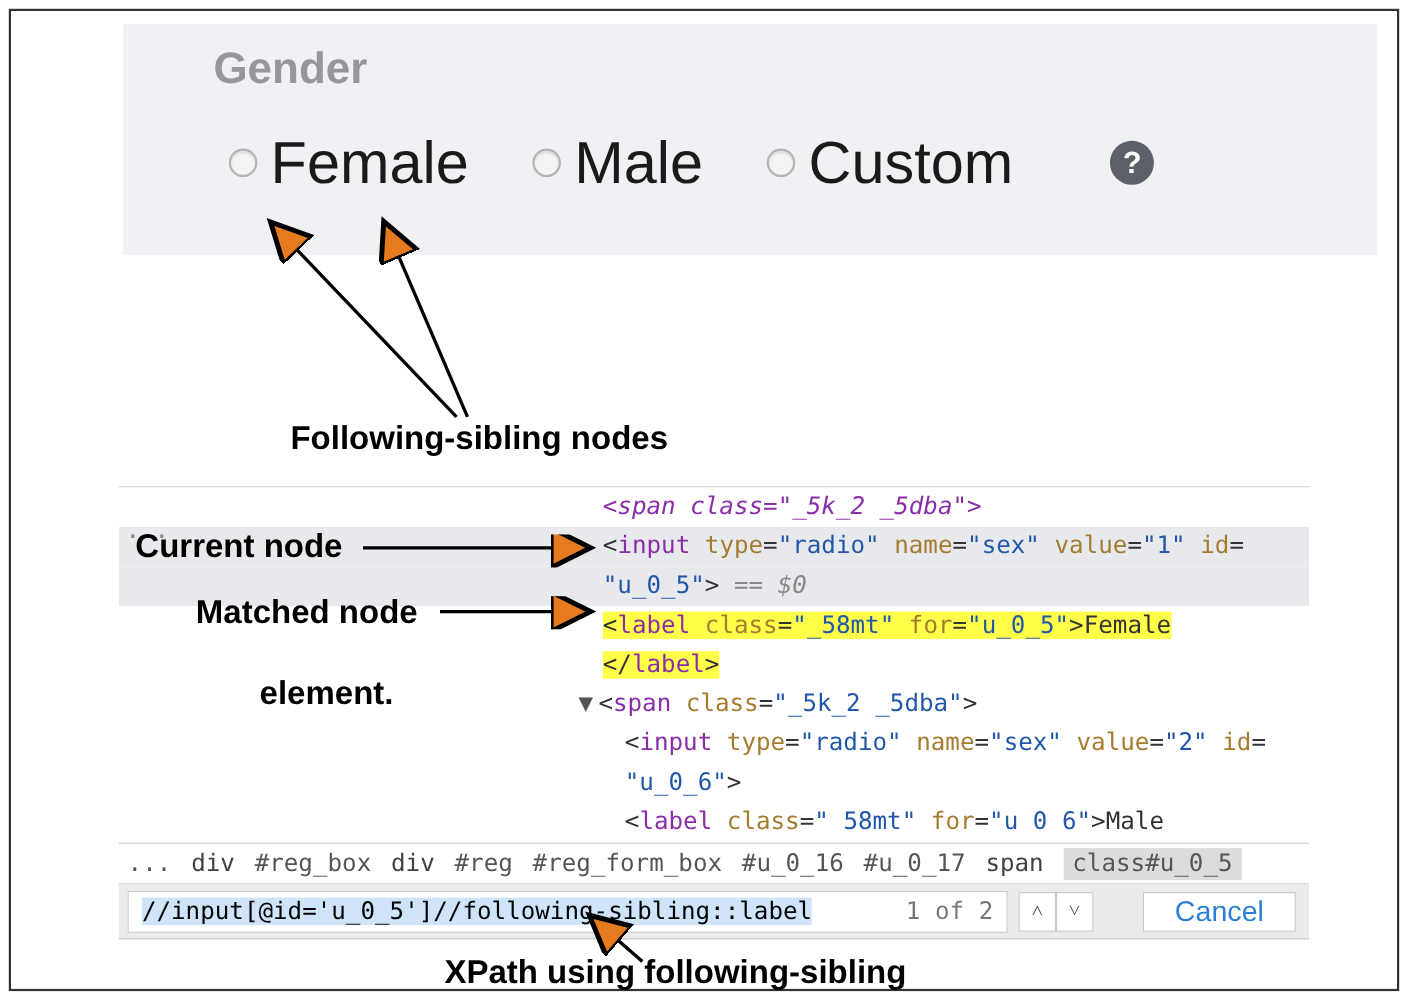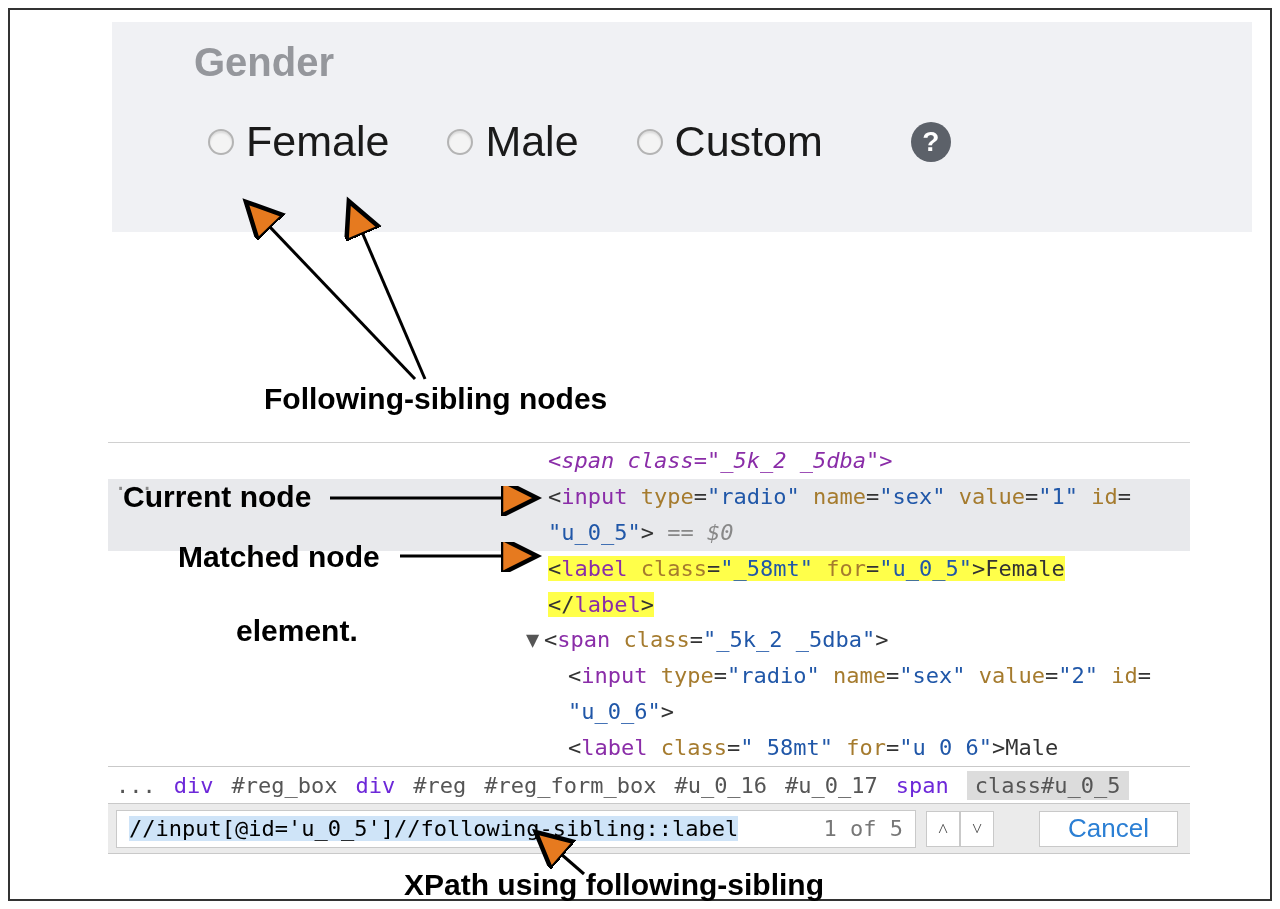"Female" .radio-label { font-size: 43px -> 54px }
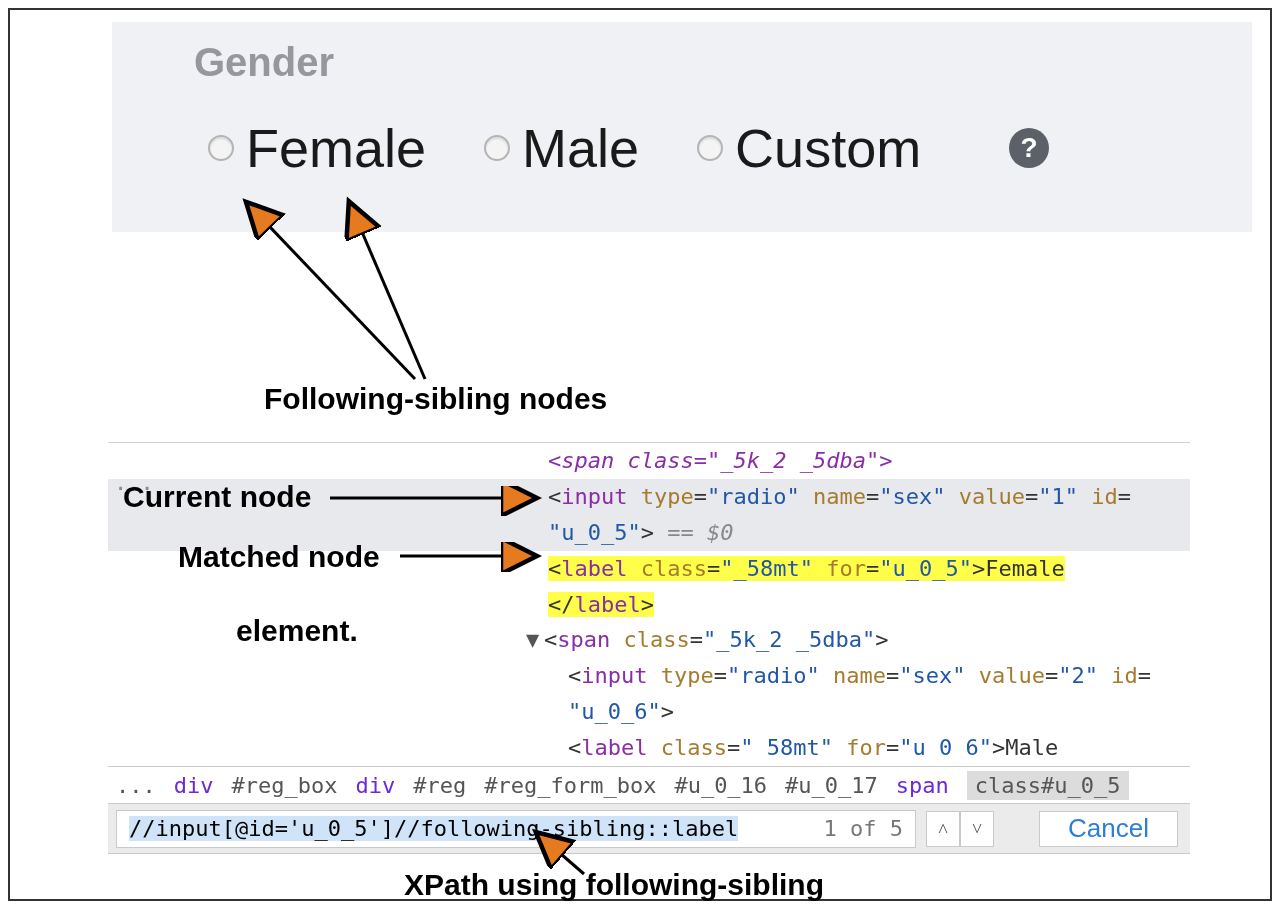"div" .crumb.tag-c { color: #6d28d9 -> #404040 }
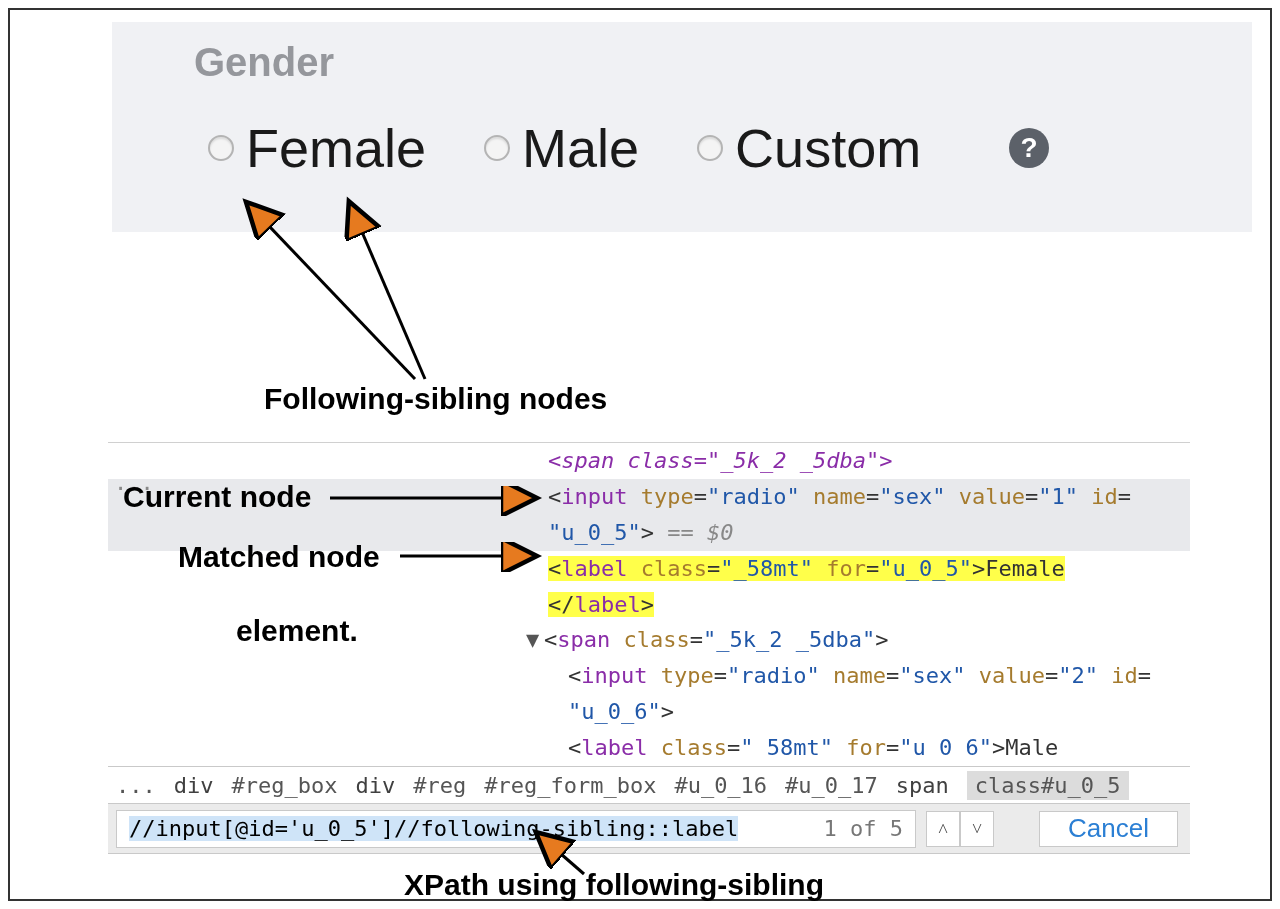"1 of 5" span.search-count { text: 5 -> 2 }
